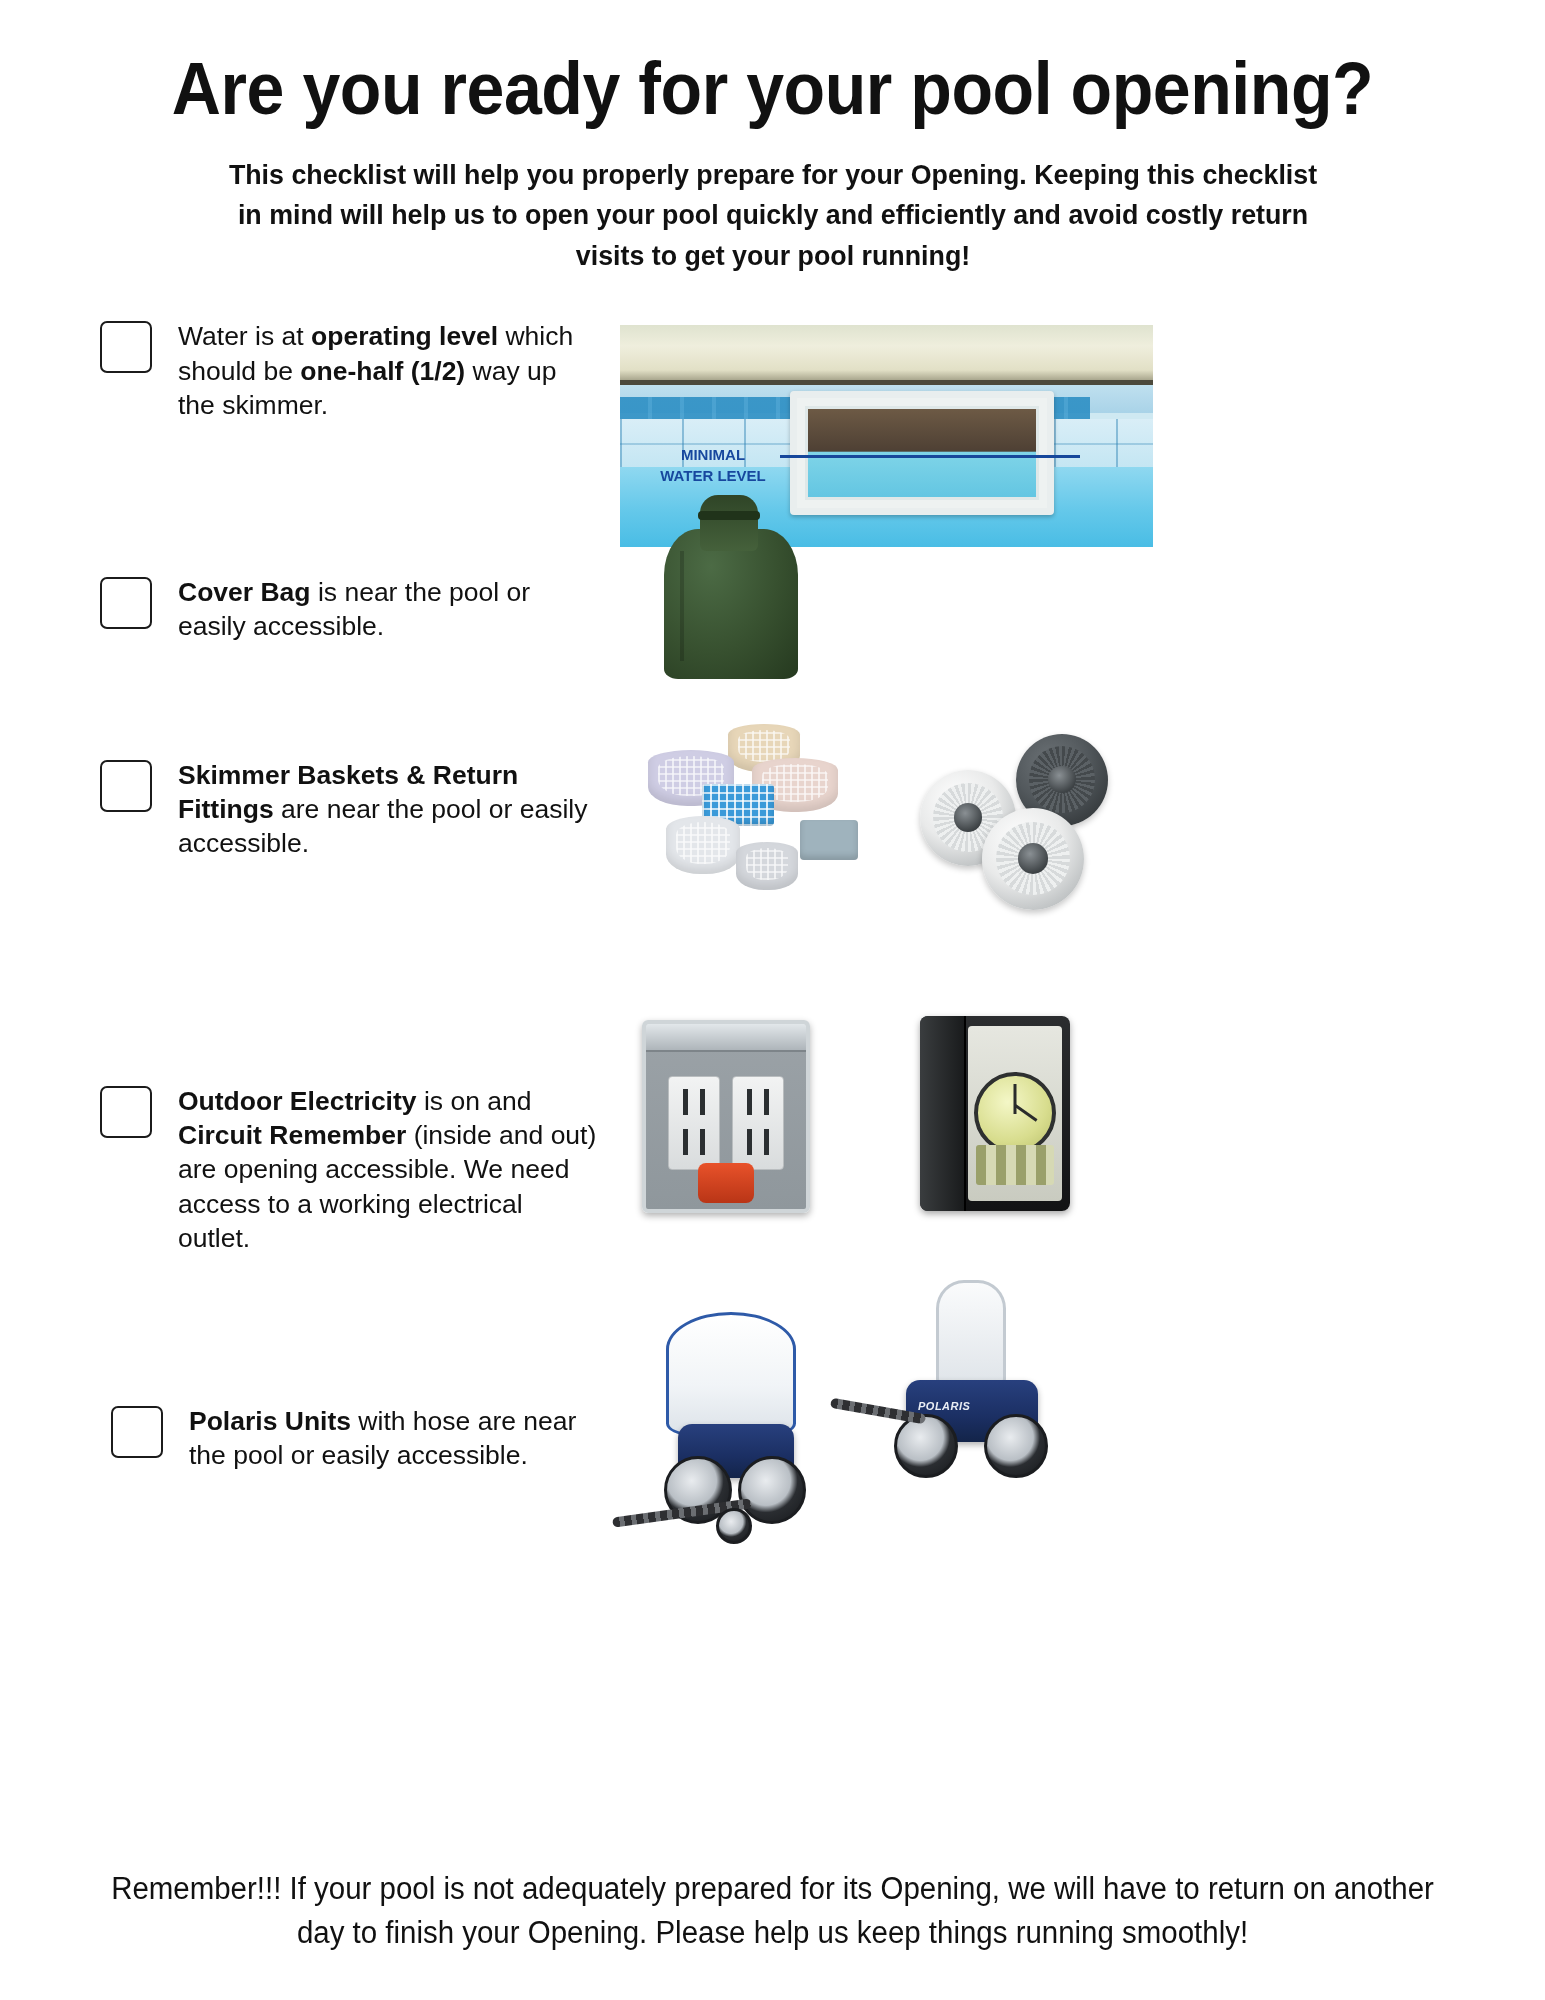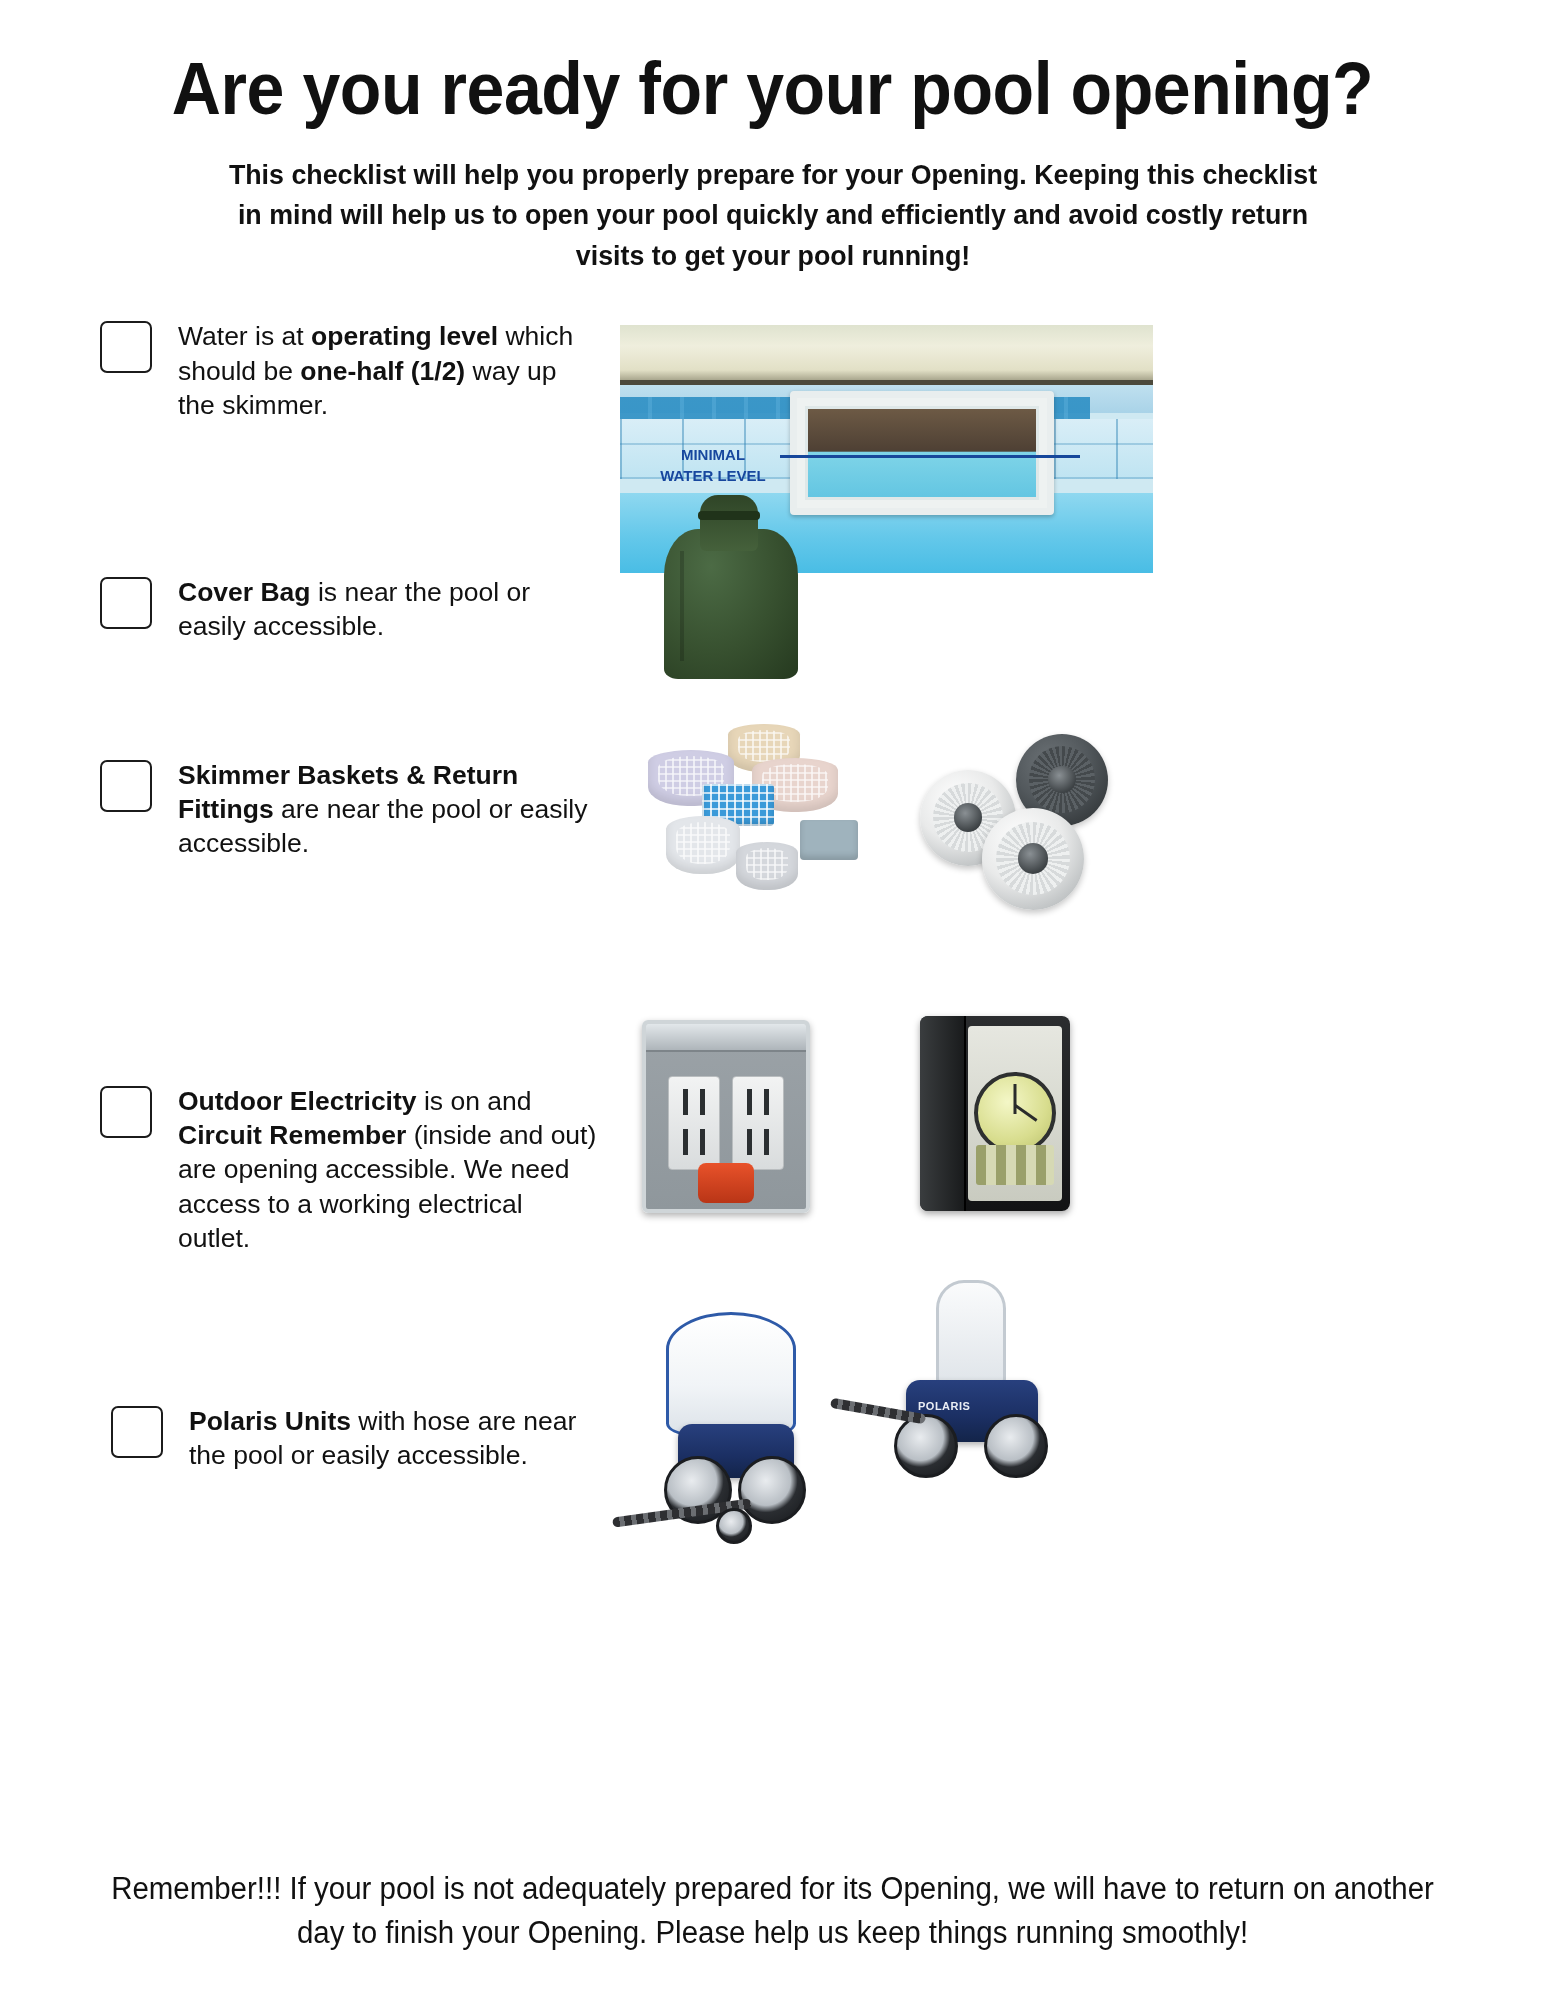"MINIMAL" .skimmer-photo { height: 248px -> 222px }
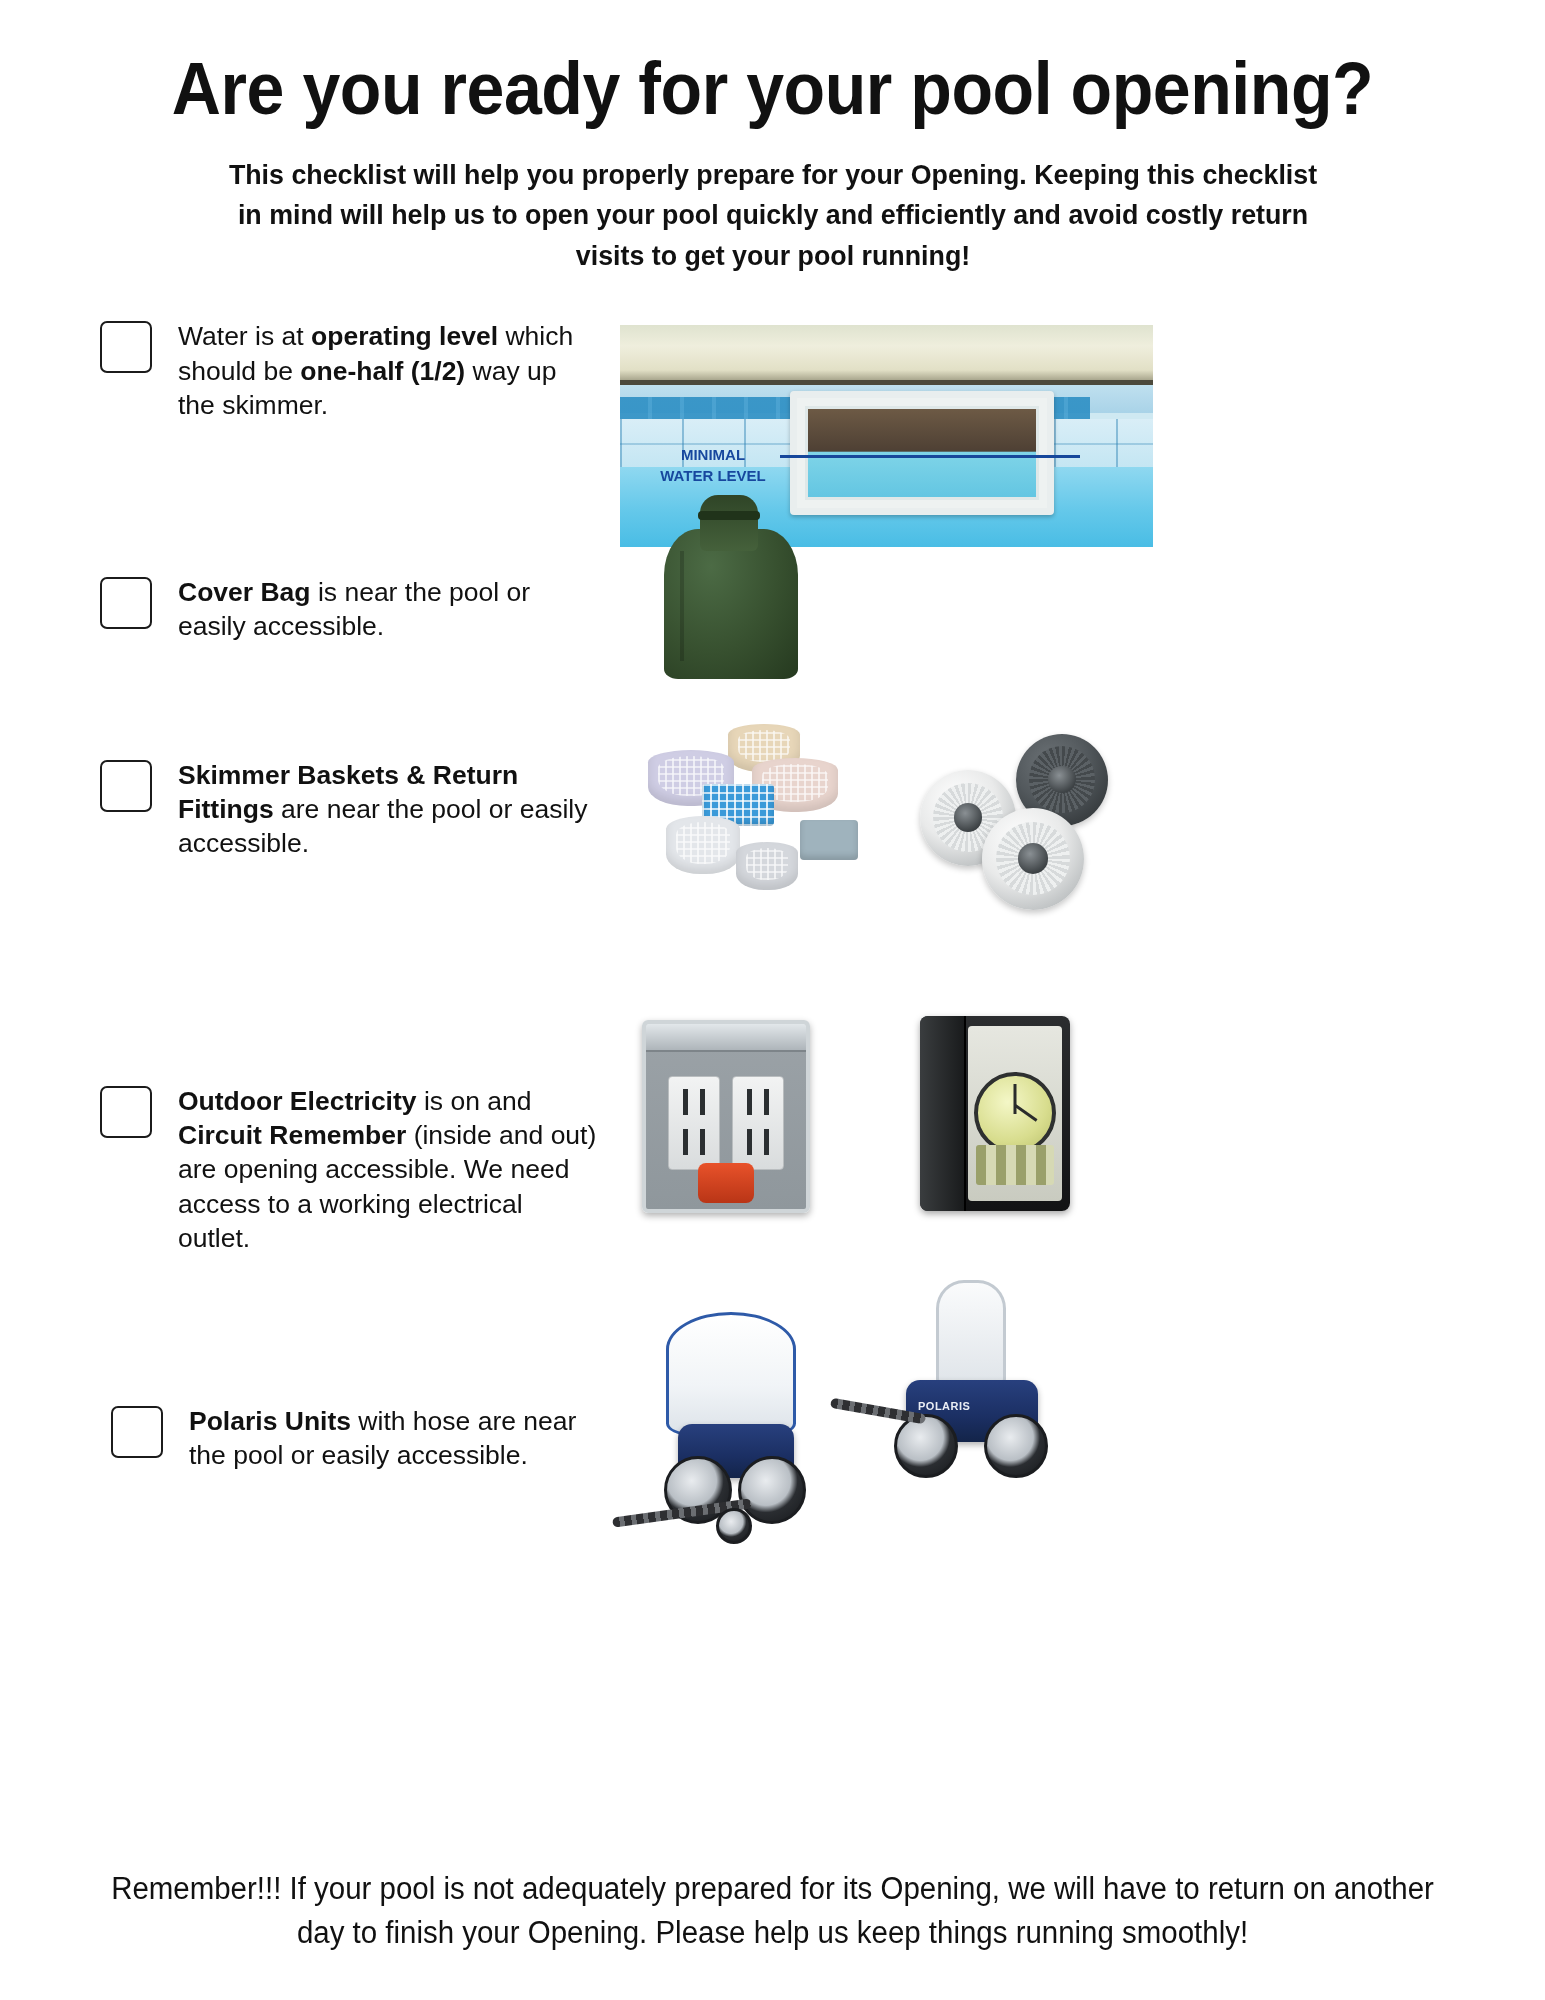"POLARIS" .polaris { font-style: none -> italic }
